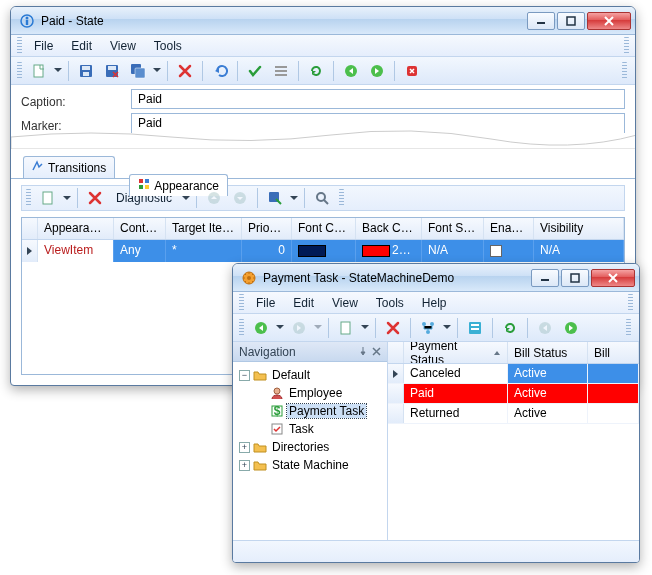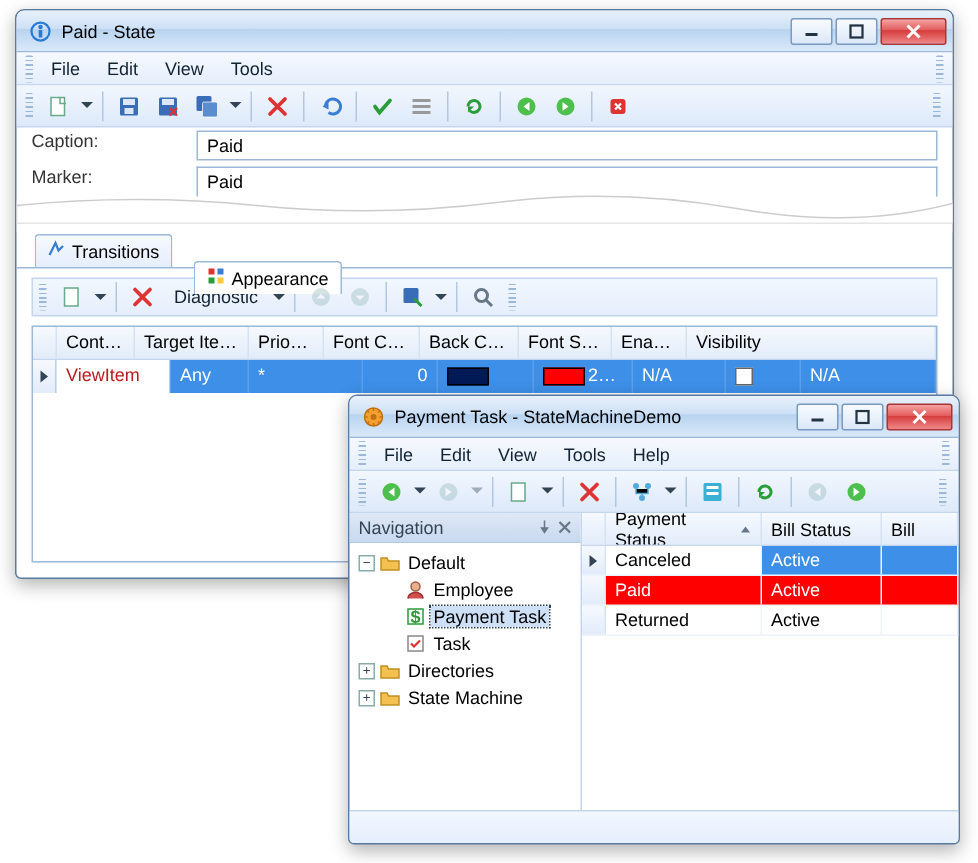"Caption:" .formrow { align-items: flex-start -> flex-end }
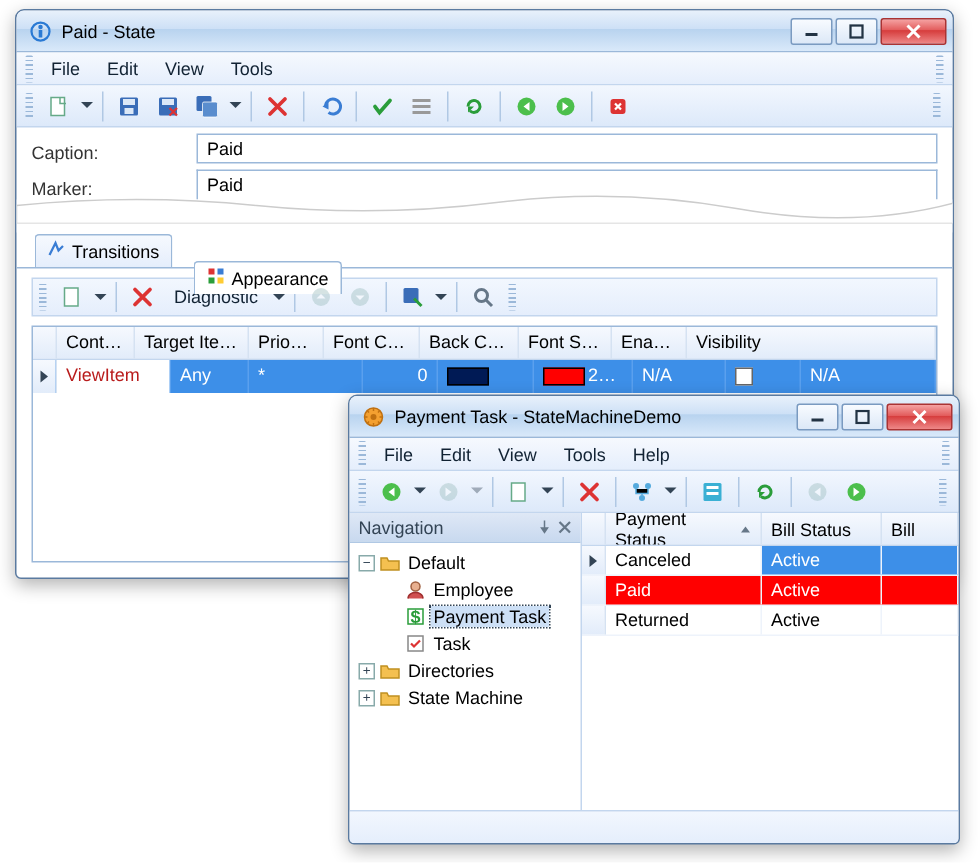"Appearanc..." div.gcell { html: none -> <div>Appearanc...</div> }
